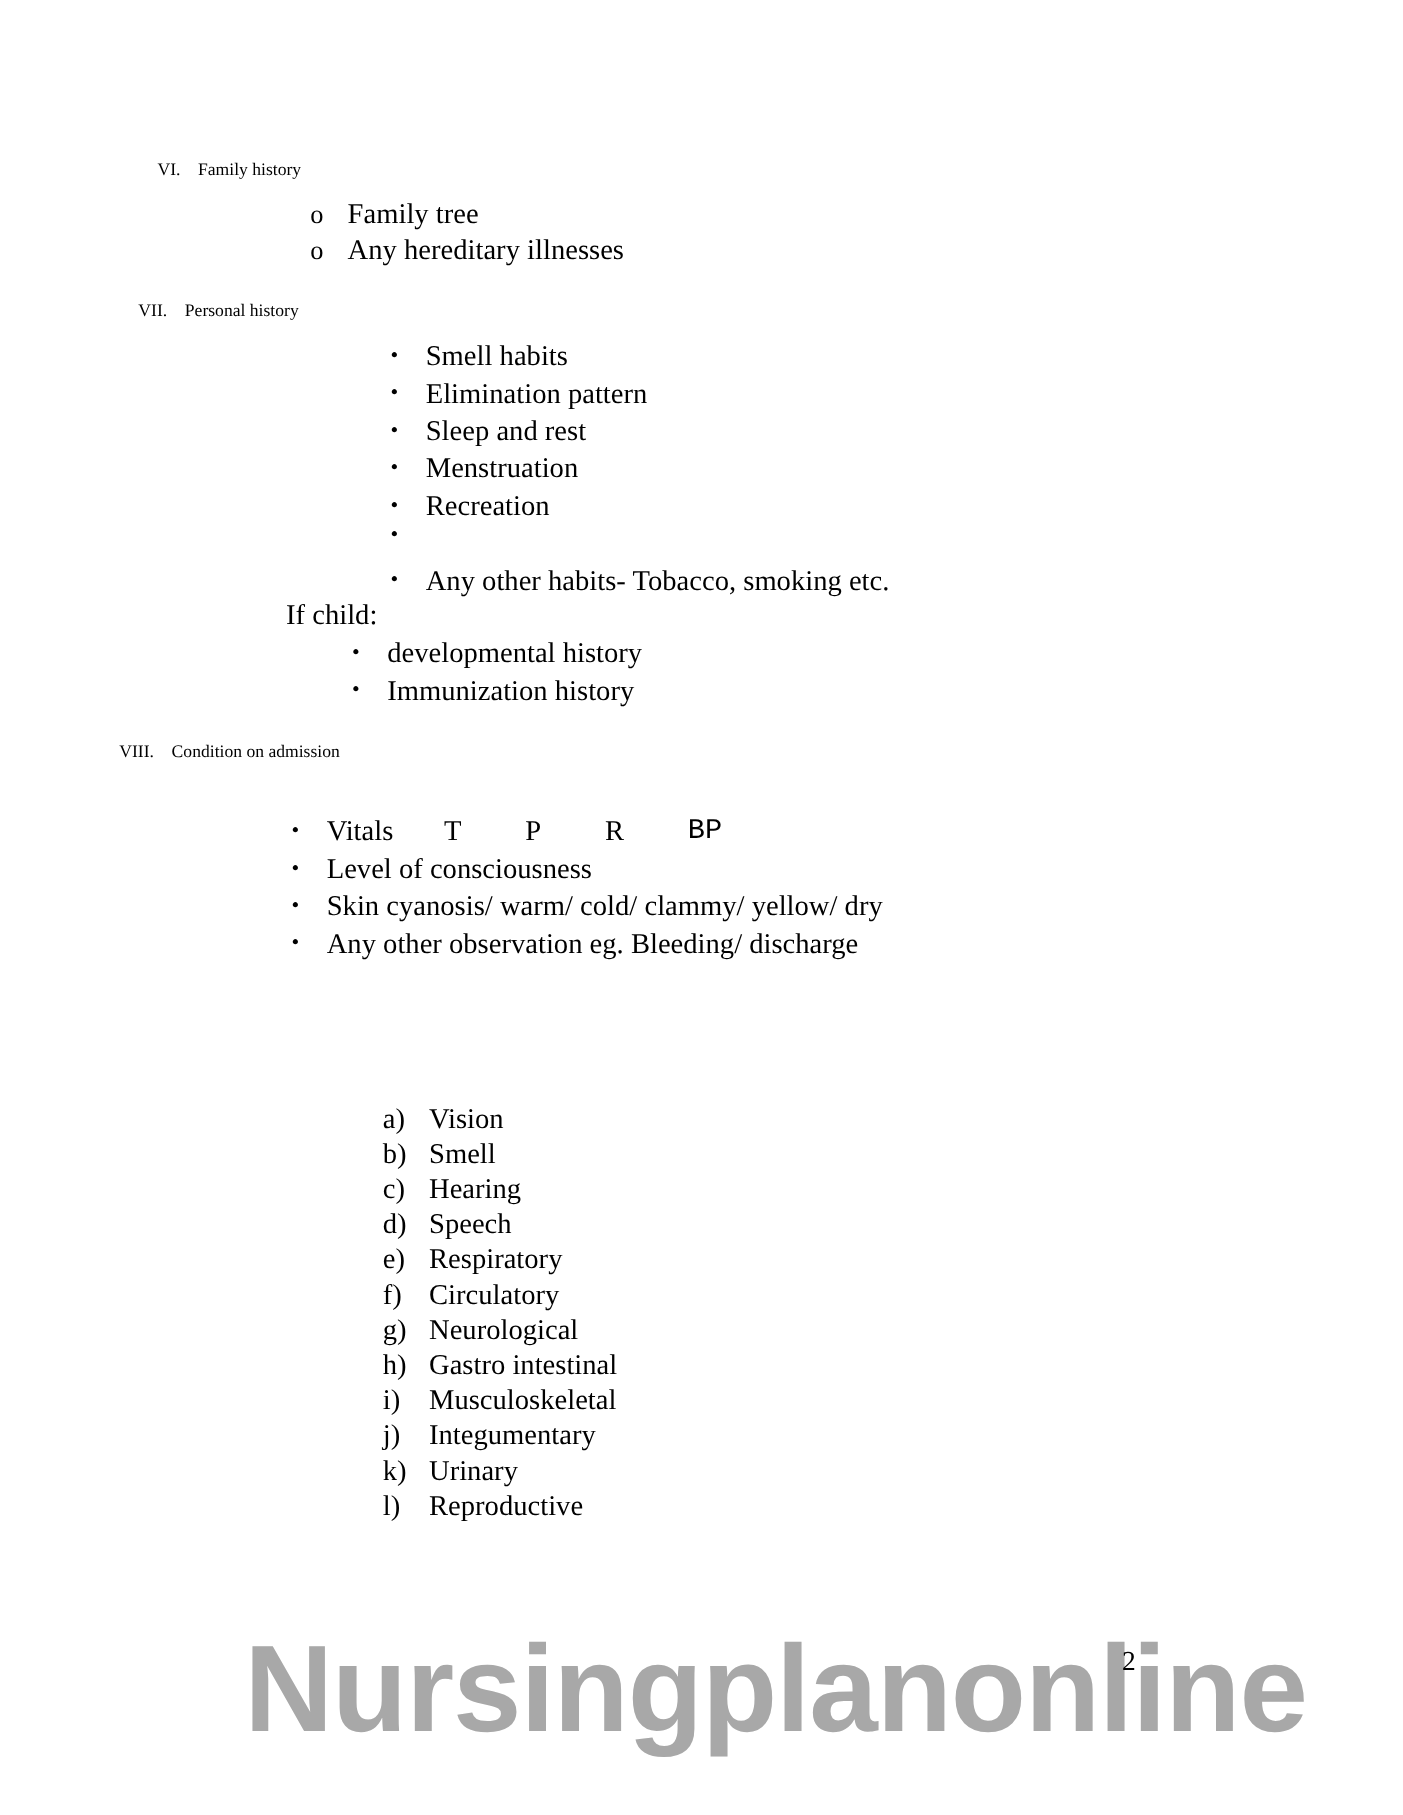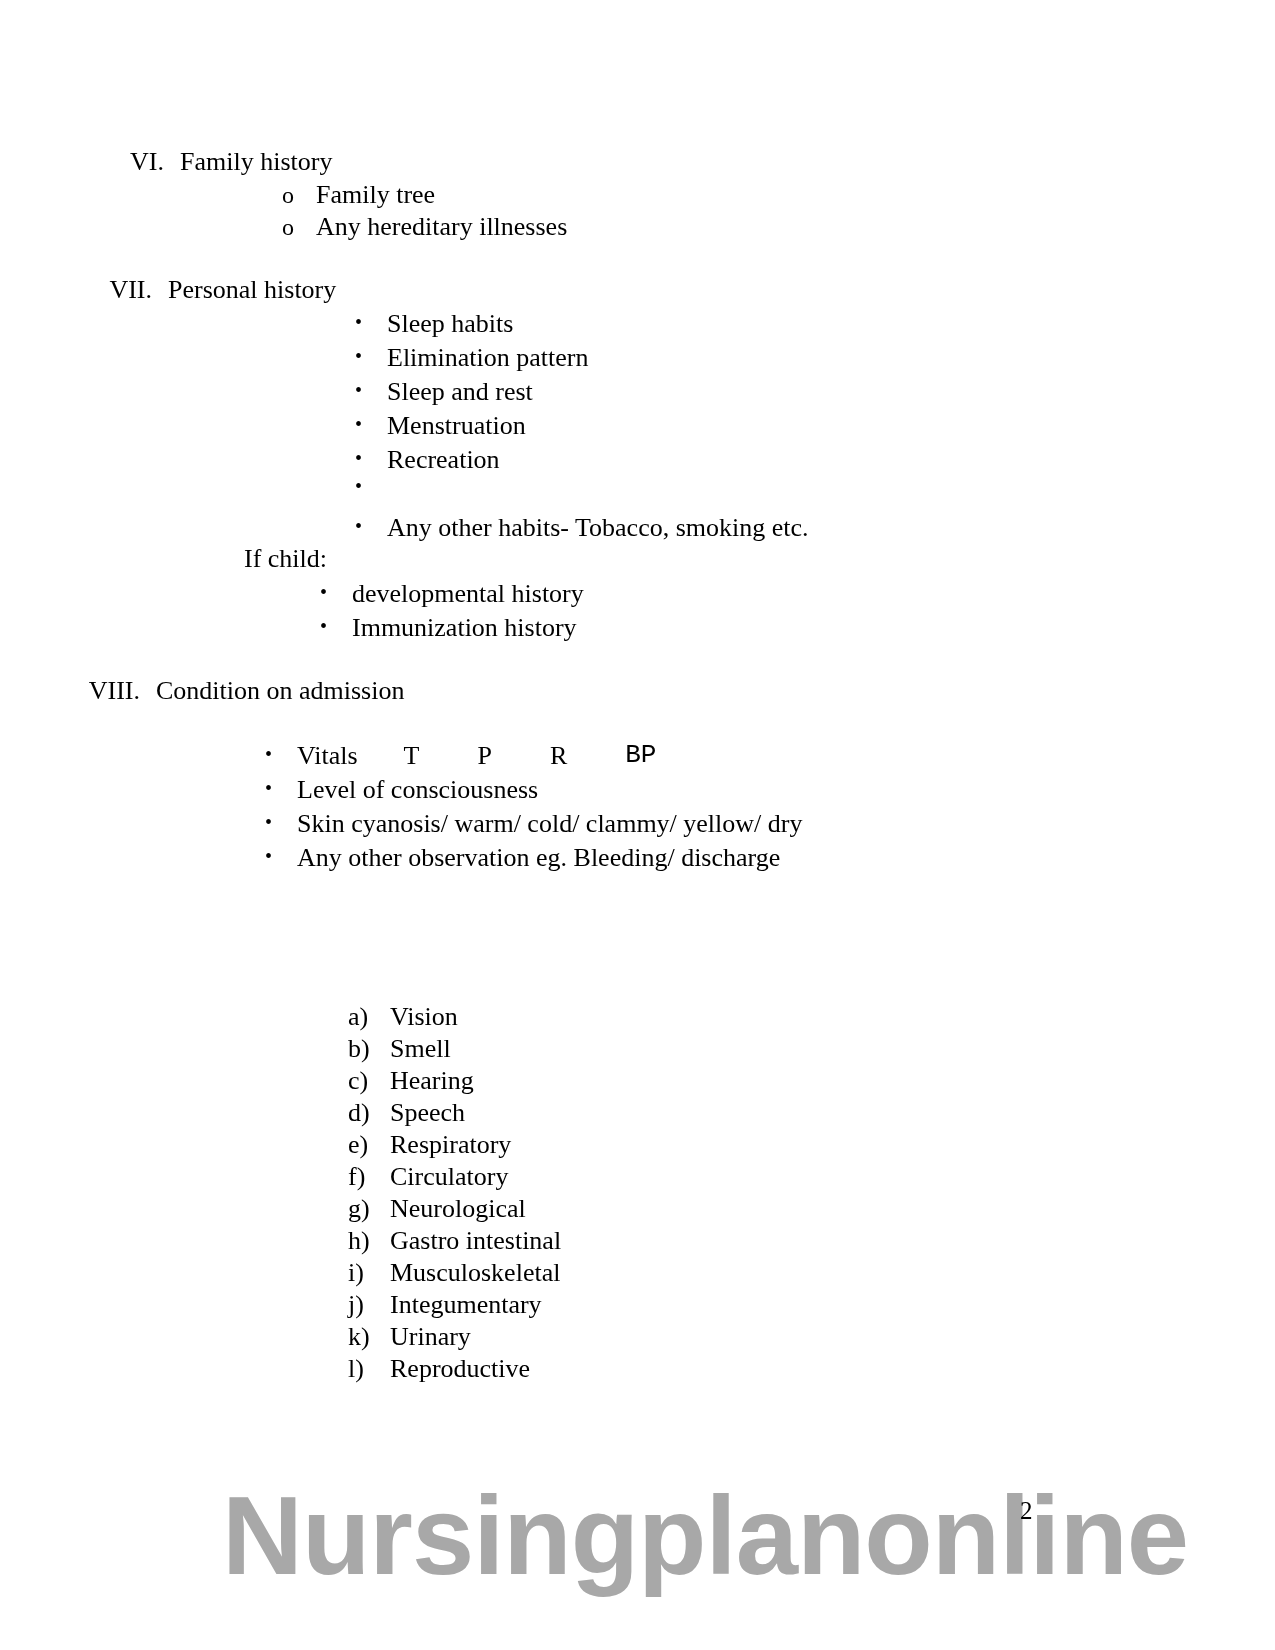"VI." .section { font-size: 26px -> 16px }
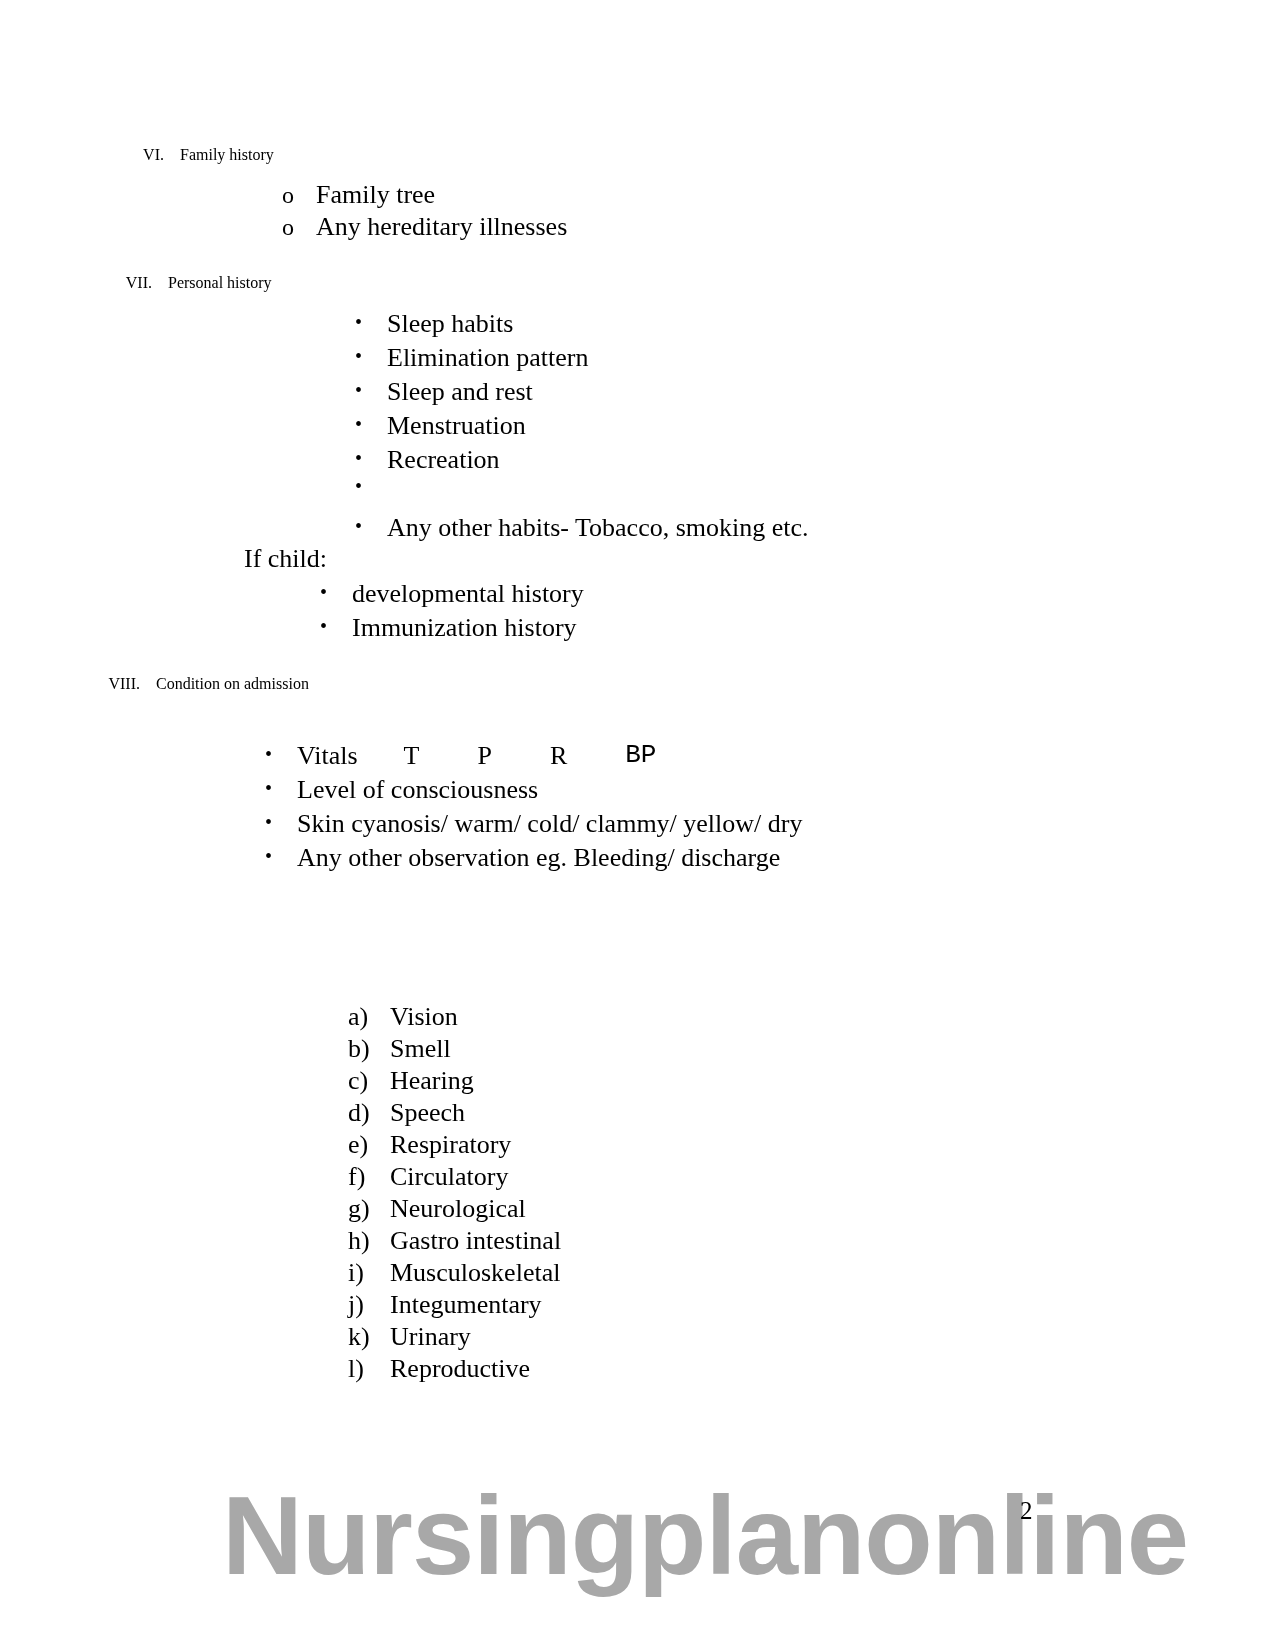"Sleep habits" span.txt { text: Sleep -> Smell }
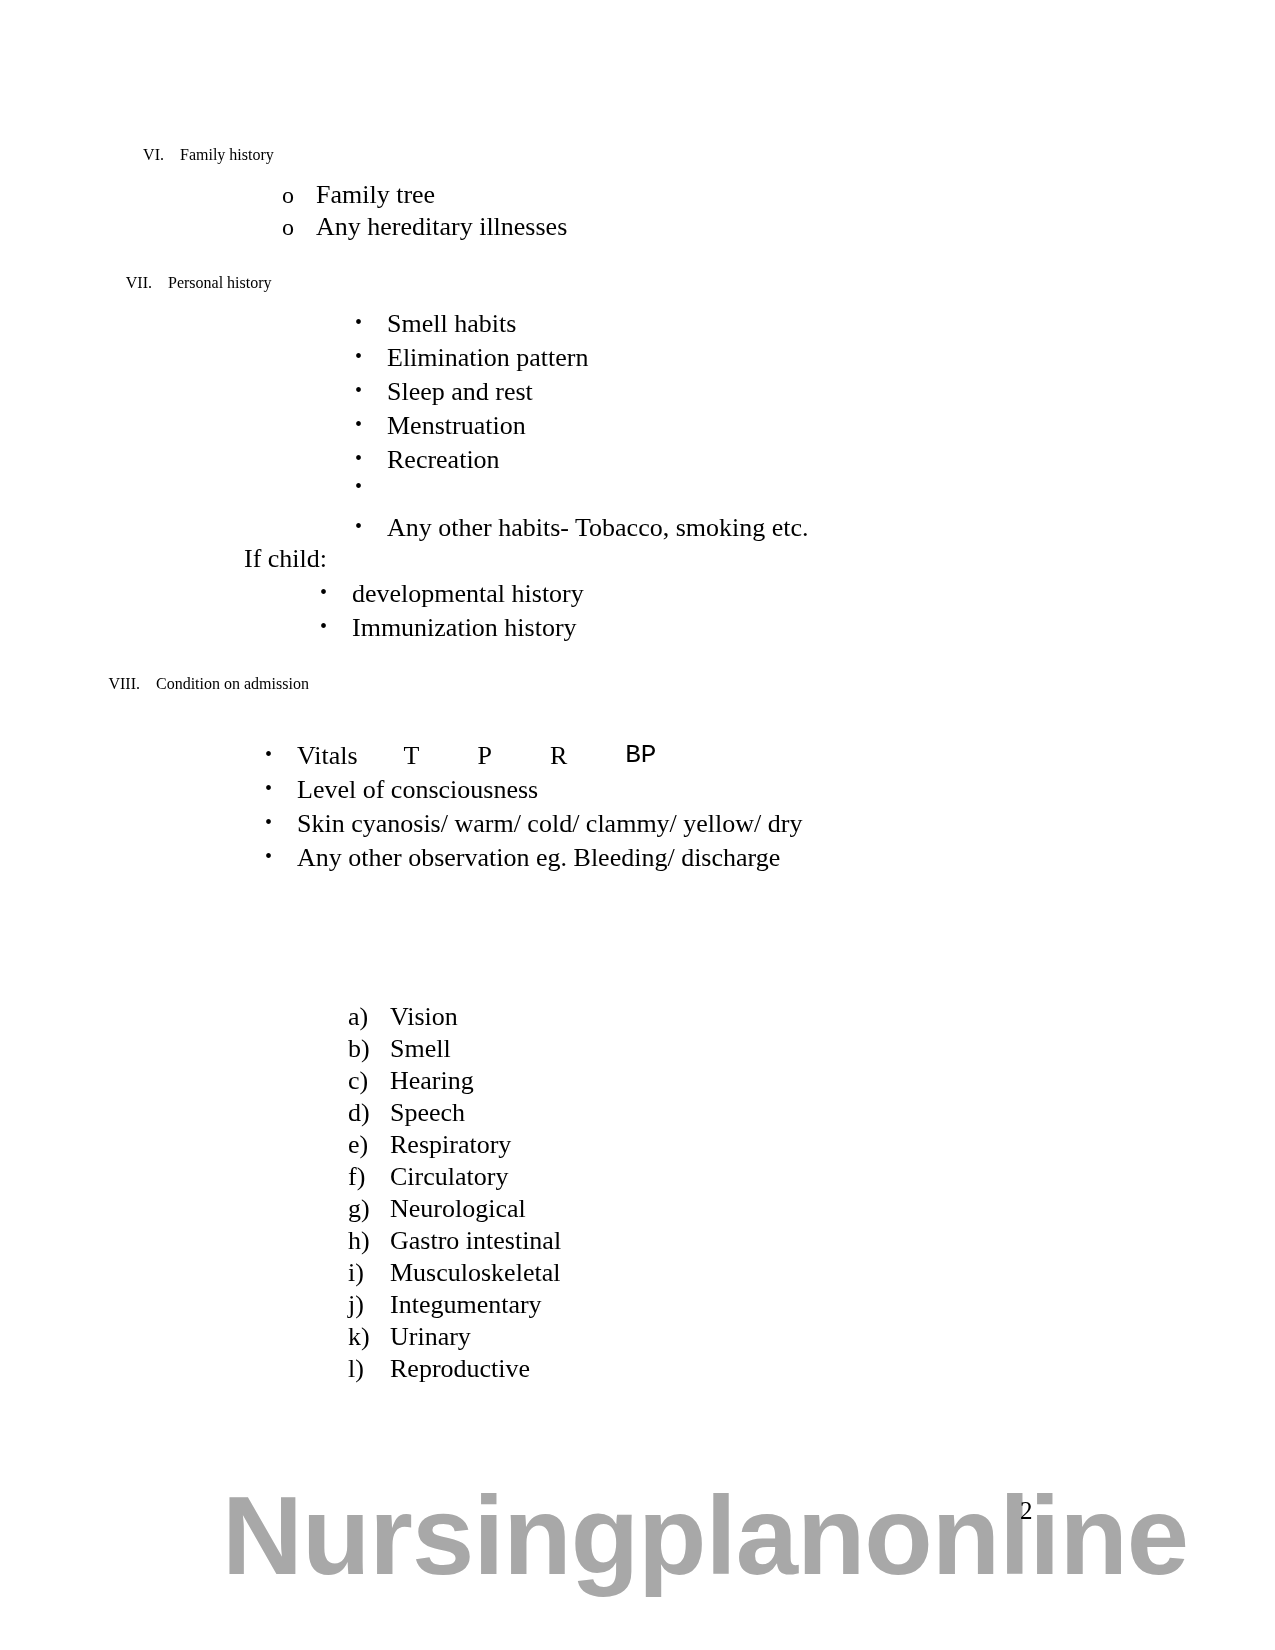"If child:" div.plain { left: 244px -> 260px }
